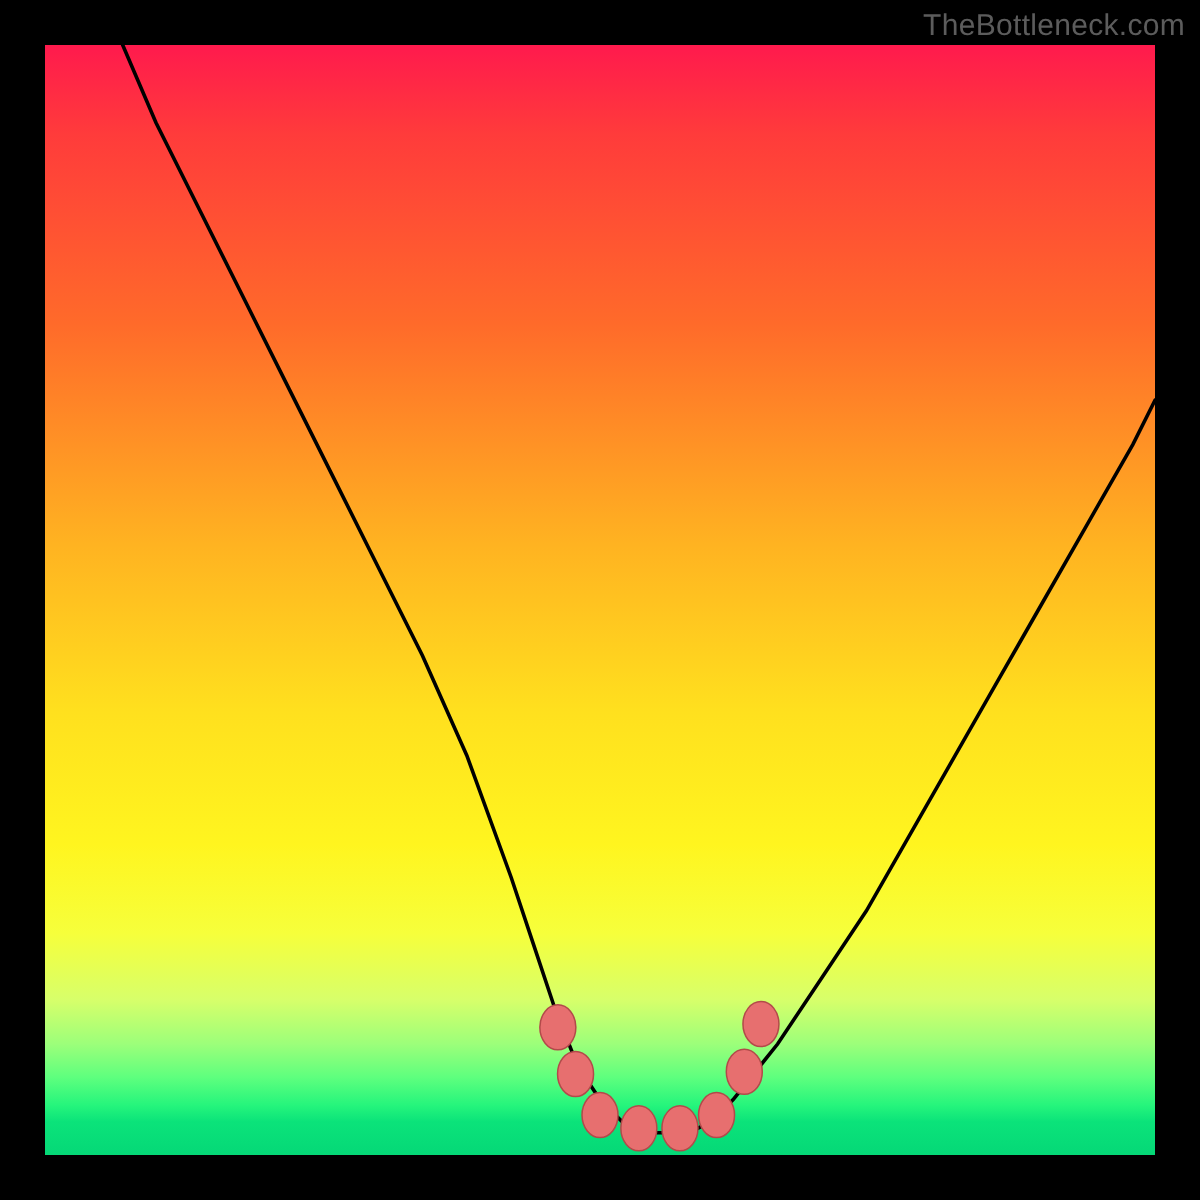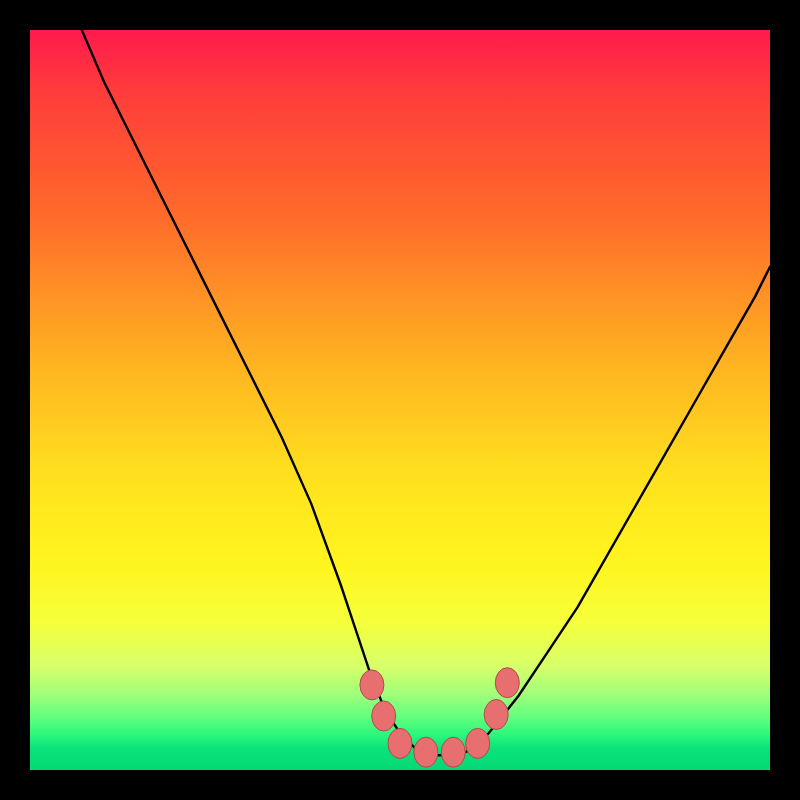"TheBottleneck.com" div.watermark { html: none -> <div>TheBottleneck.com</div> }
